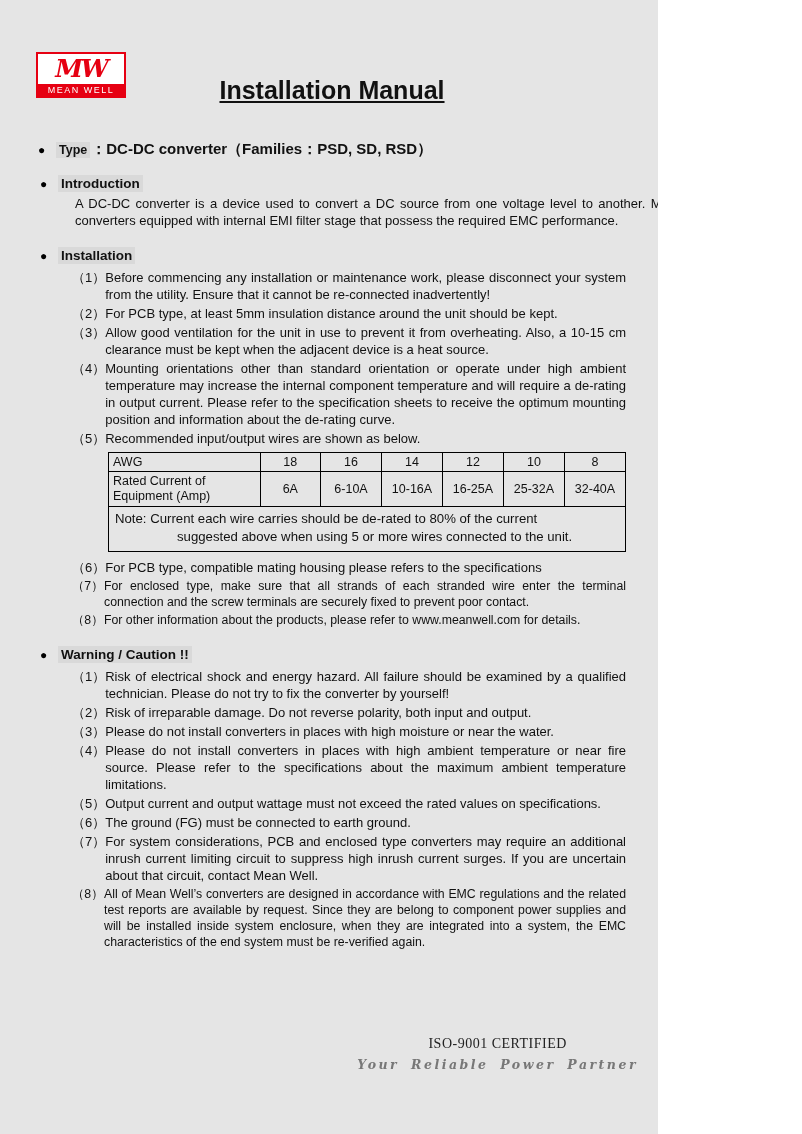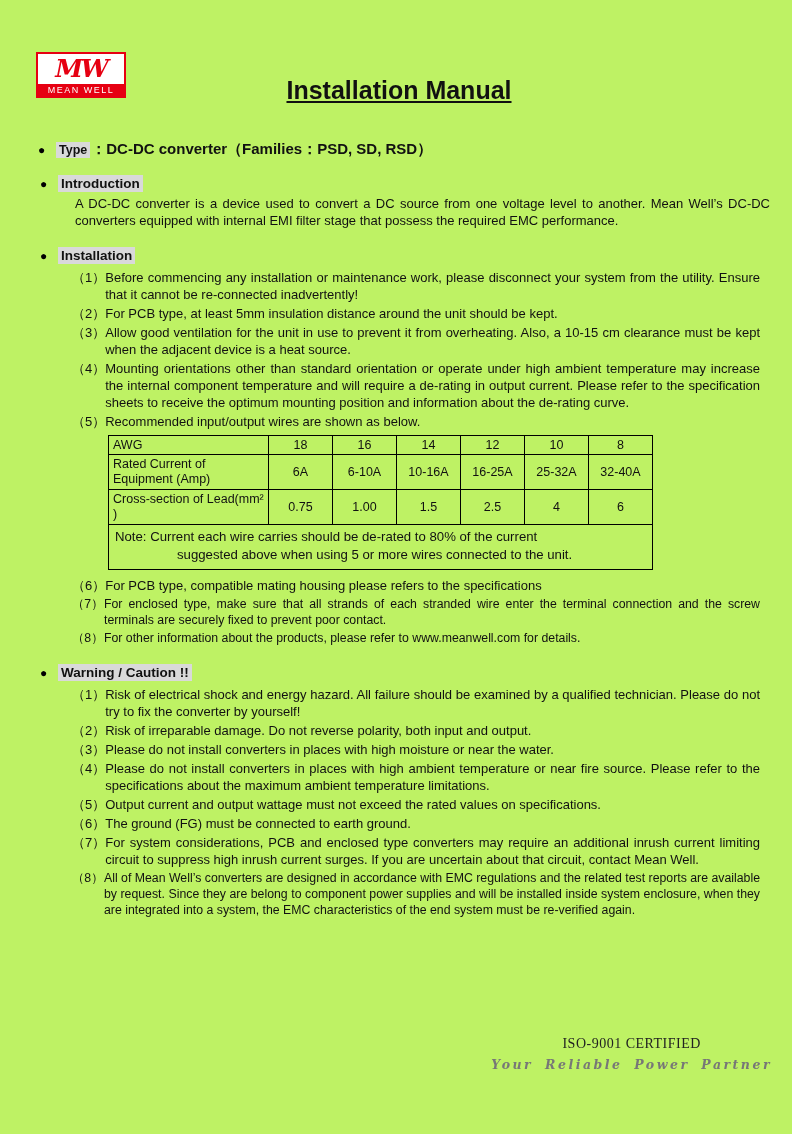"MW" .page { background: #bef264 -> #e5e5e5; width: 792px -> 658px }
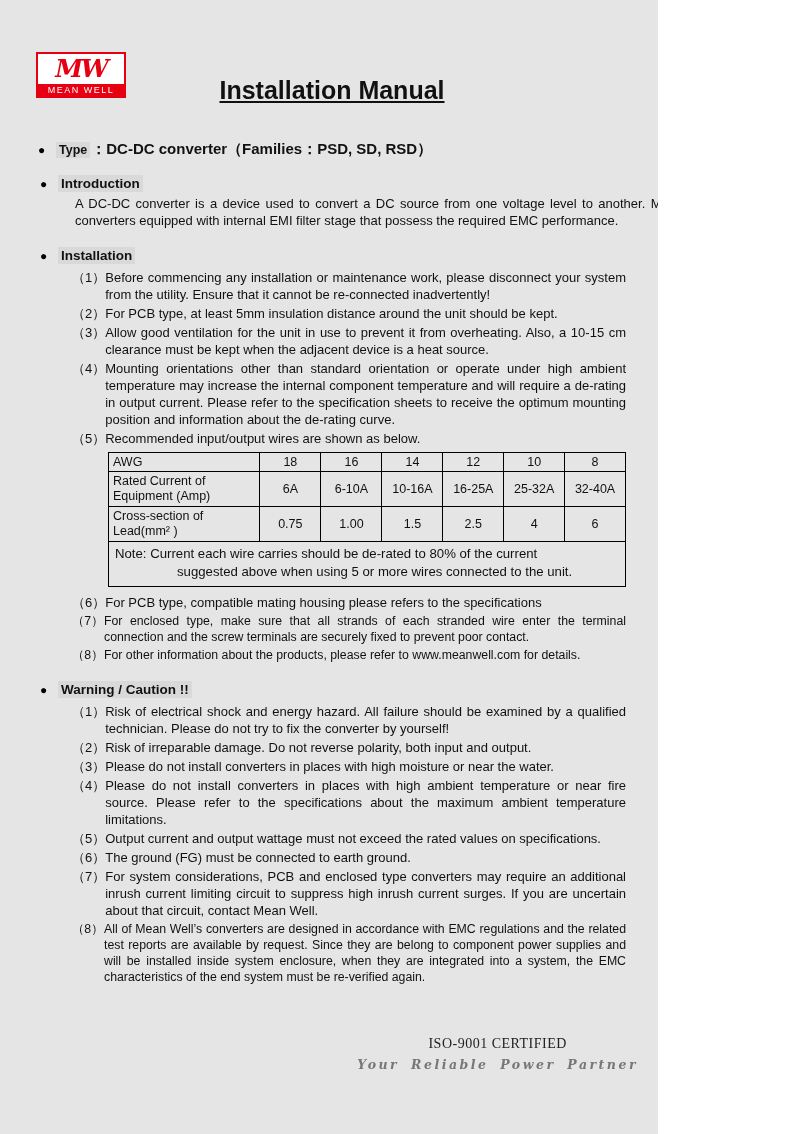"Cross-section of Lead(mm² )" tr.data-row { html: <tr> <td>Cross-section of Lead(mm² )</td> <td>0.75</td> <td>1.00</td> <td>1.5</td> <td>2.5</td> <td>4</td> <td>6</td> </tr> -> none }
